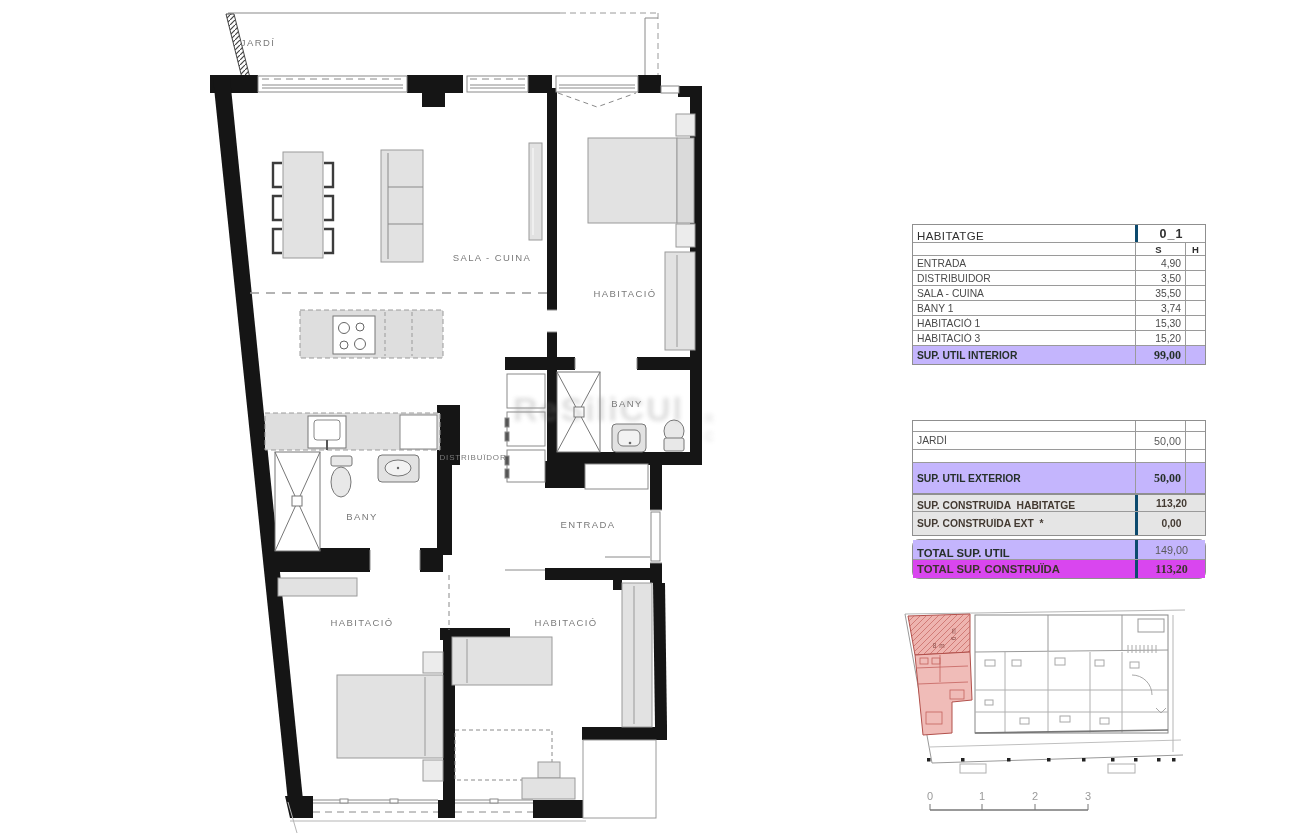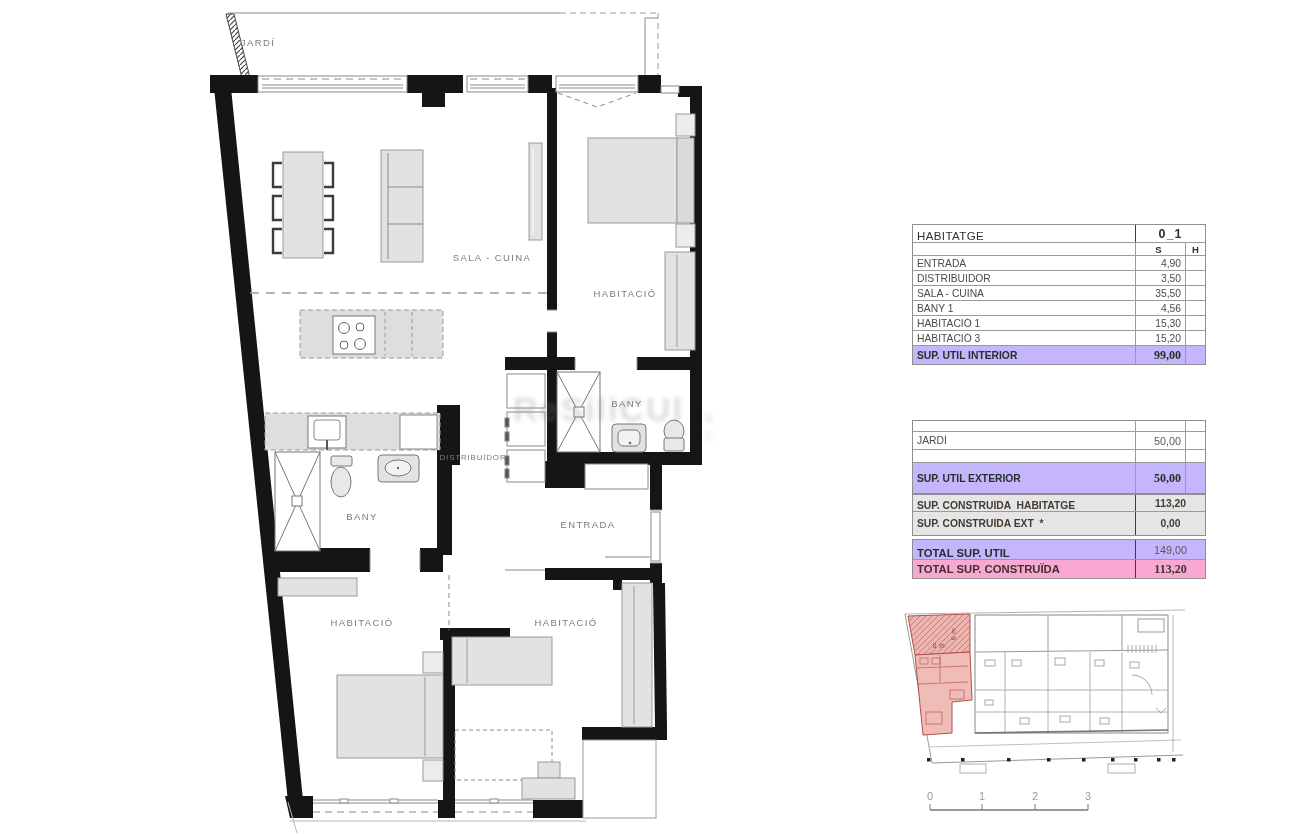"0_1" .c-merged { border-left: 1px solid #0c4a6e -> 3px solid #0c4a6e }
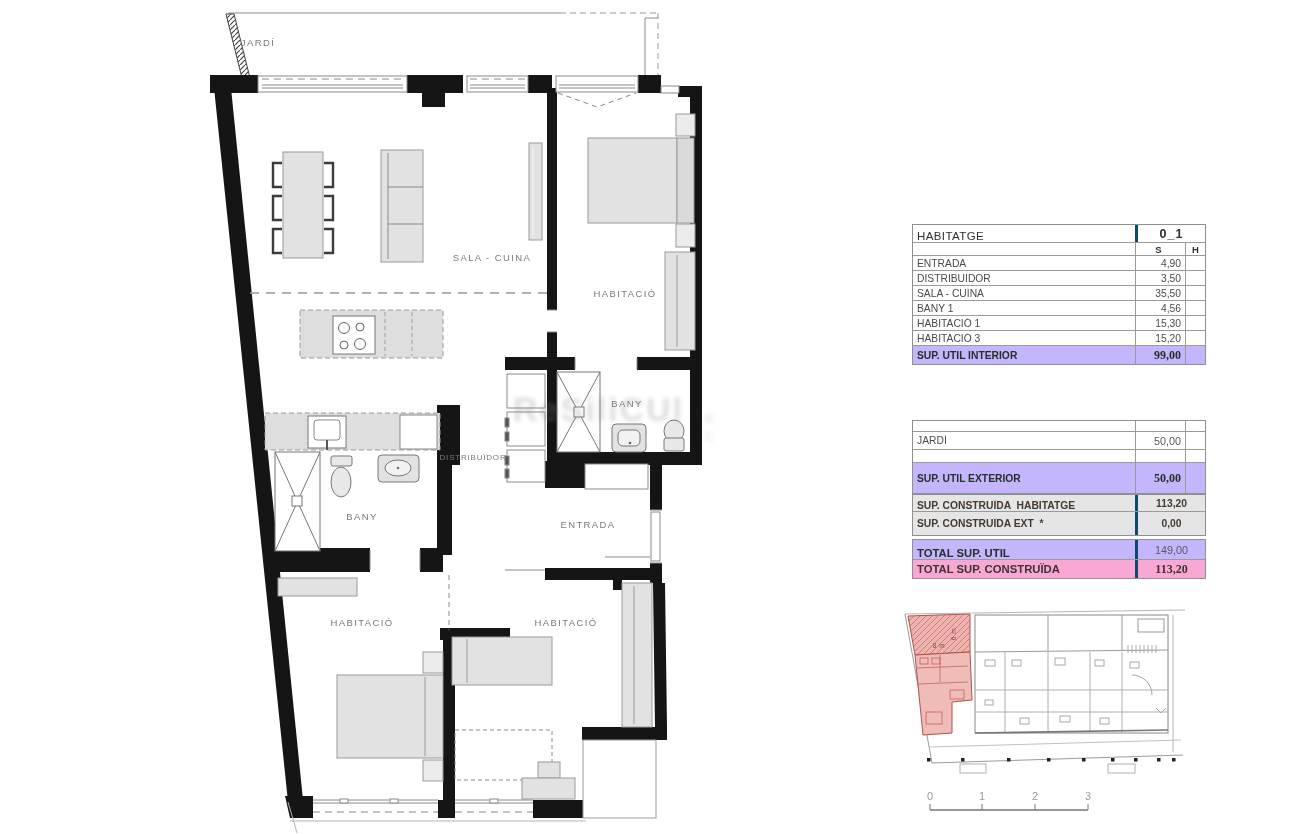"4,56" div.c-s { text: 4,56 -> 3,74 }
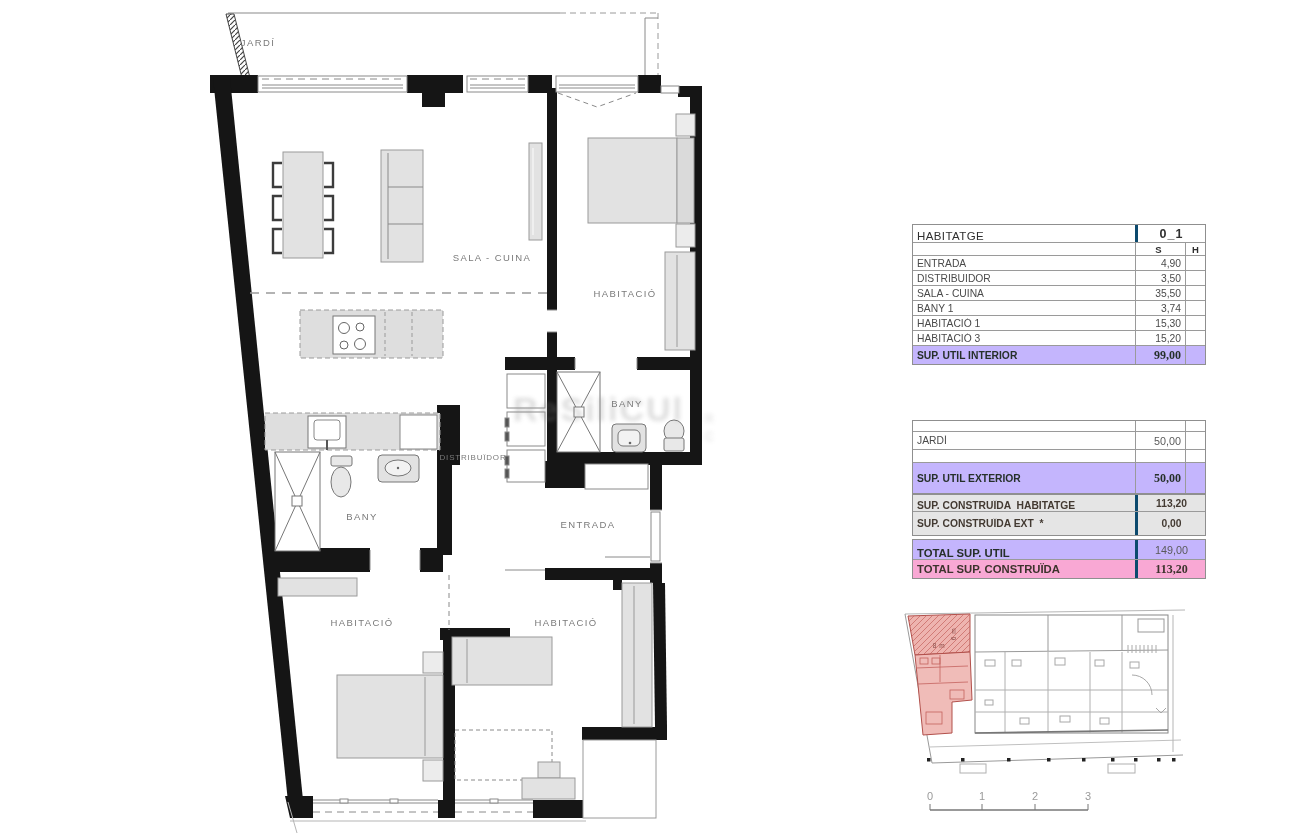"TOTAL SUP. UTIL" div.tblock { border-radius: none -> 7px }
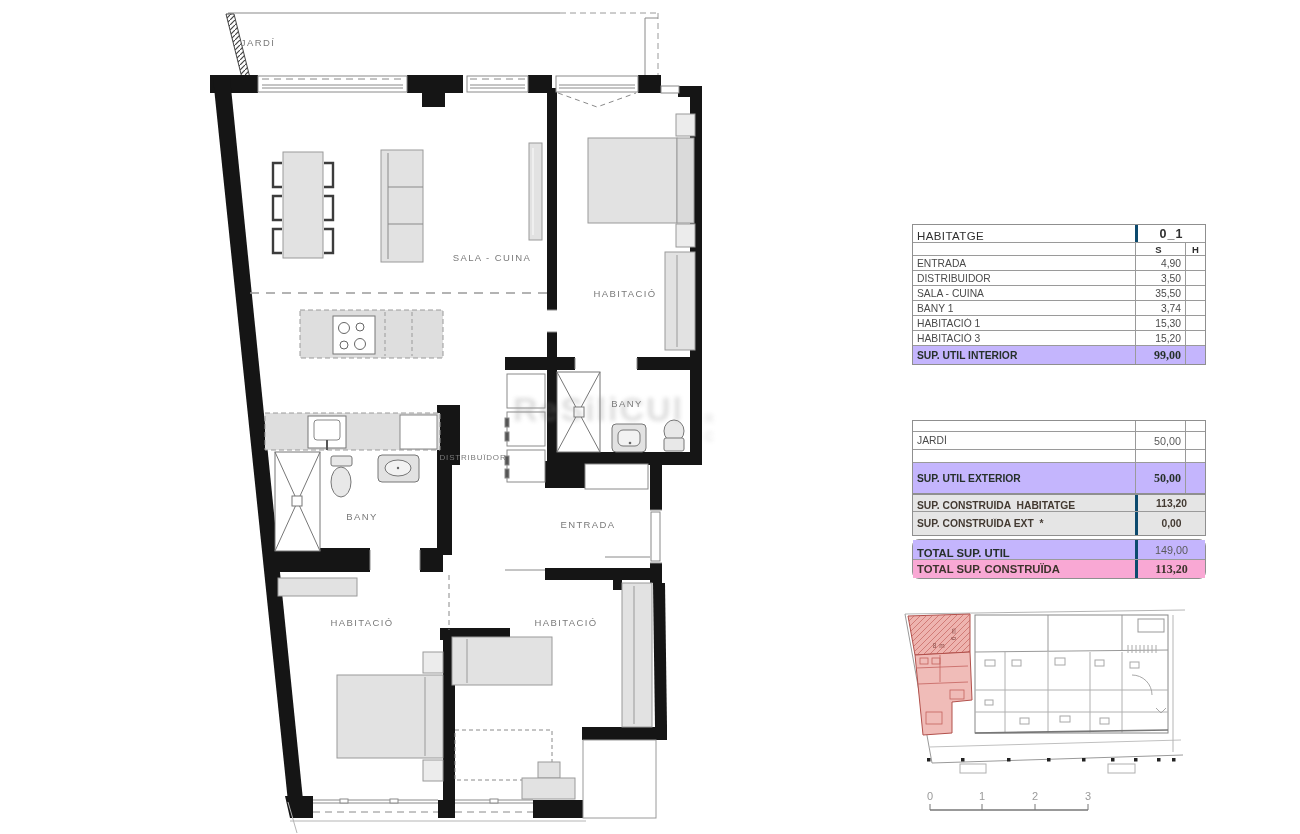"TOTAL SUP. CONSTRUÏDA" .r-orange-deep { background: #f9a8d4 -> #d946ef }
